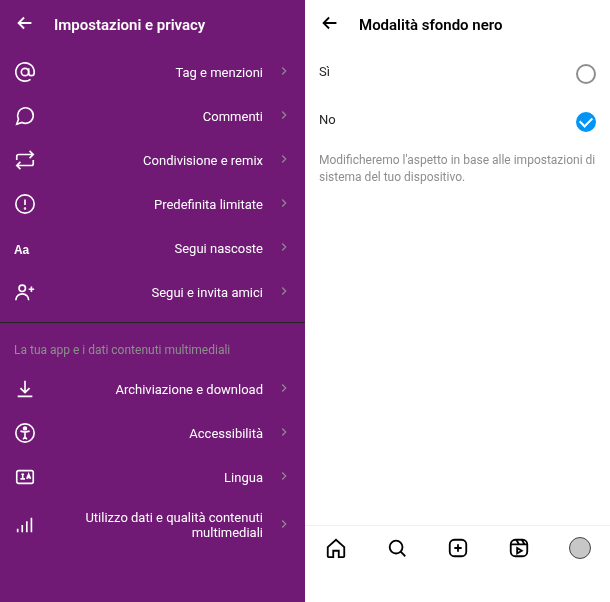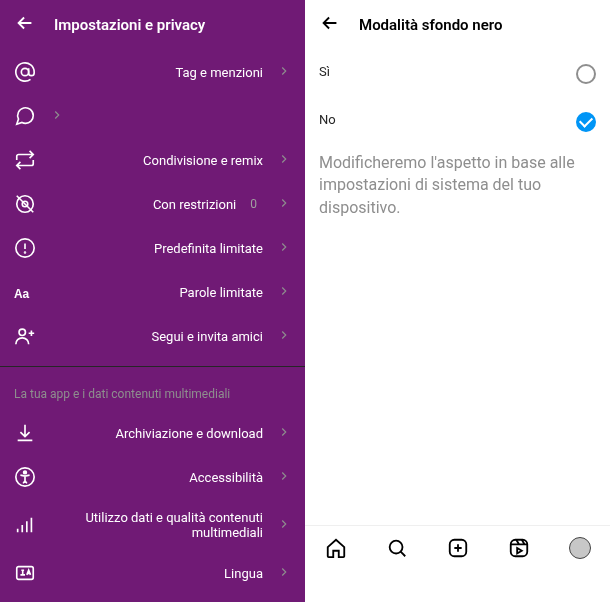"Commenti" span.label { html: none -> <span>Commenti</span> }
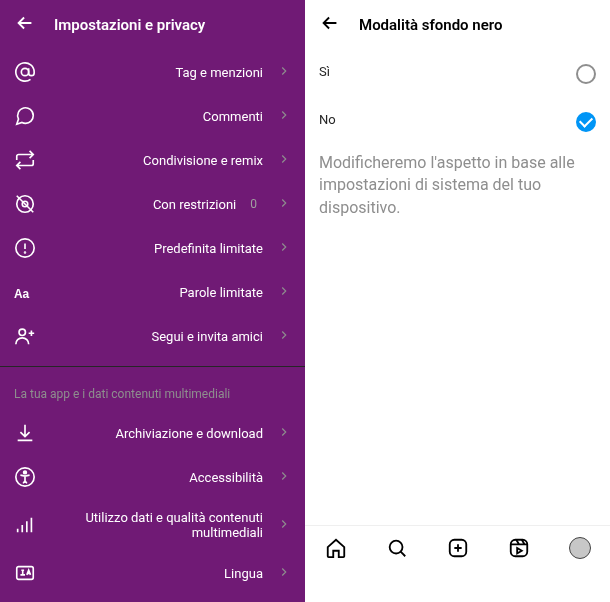"Modificheremo l'aspetto in base alle" .hint { font-size: 16px -> 12px }
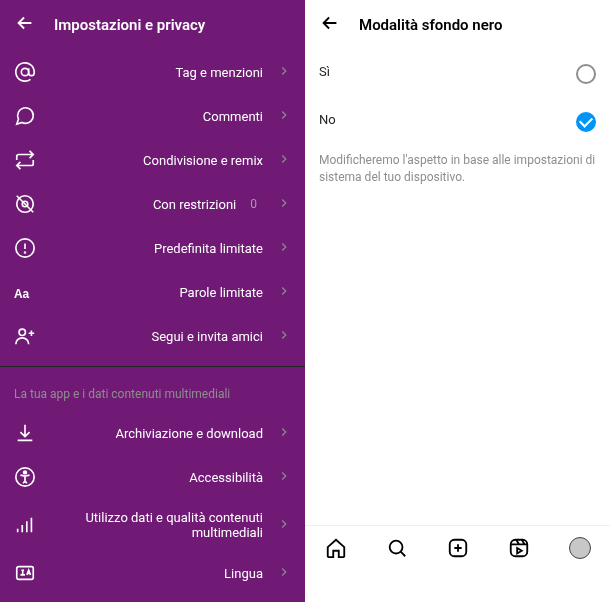"Con restrizioni" div.menu-item { html: <div> <span> <svg> <circle></circle> <circle></circle> <path></path> </svg> </span> <span>Con restrizioni</span> <span>0</span> <span><svg> <path></path> </svg></span> </div> -> none }
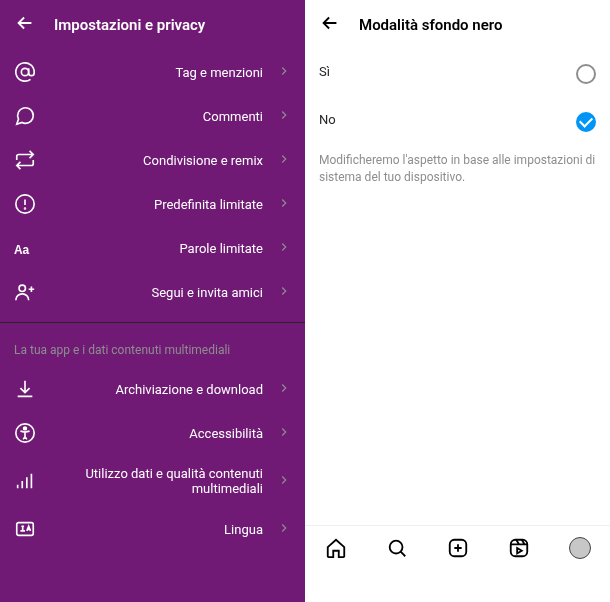"Parole limitate" span.label { text: Parole limitate -> Segui nascoste }
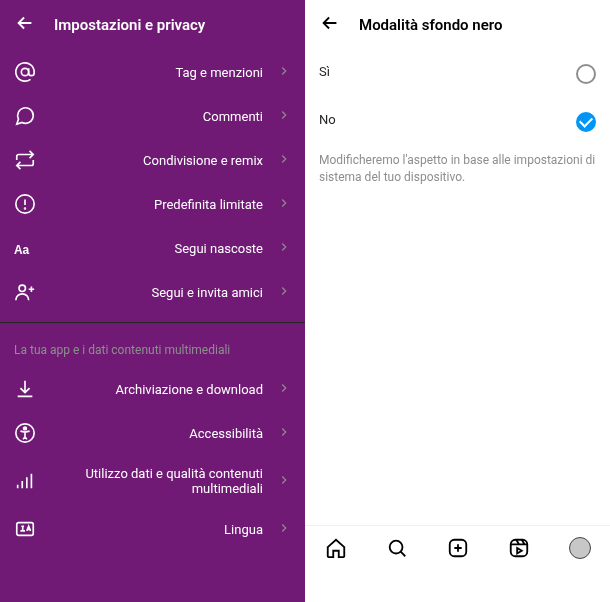"Utilizzo dati e qualità contenuti" div.menu-item { order: before "Lingua" -> after "Lingua" }
